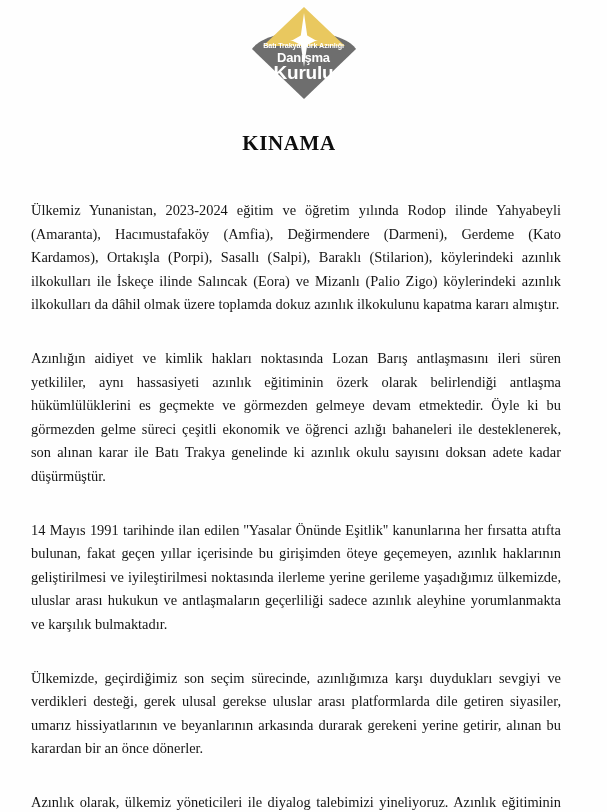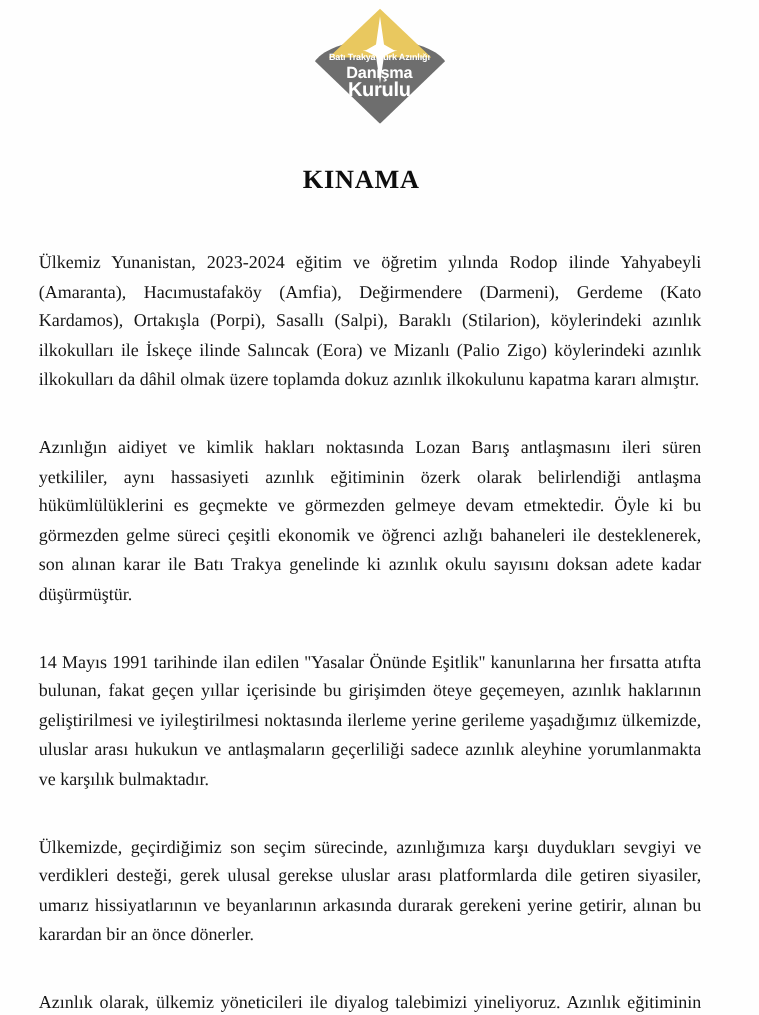"Kurulu" .logo-line-bot { font-size: 16px -> 19px }
